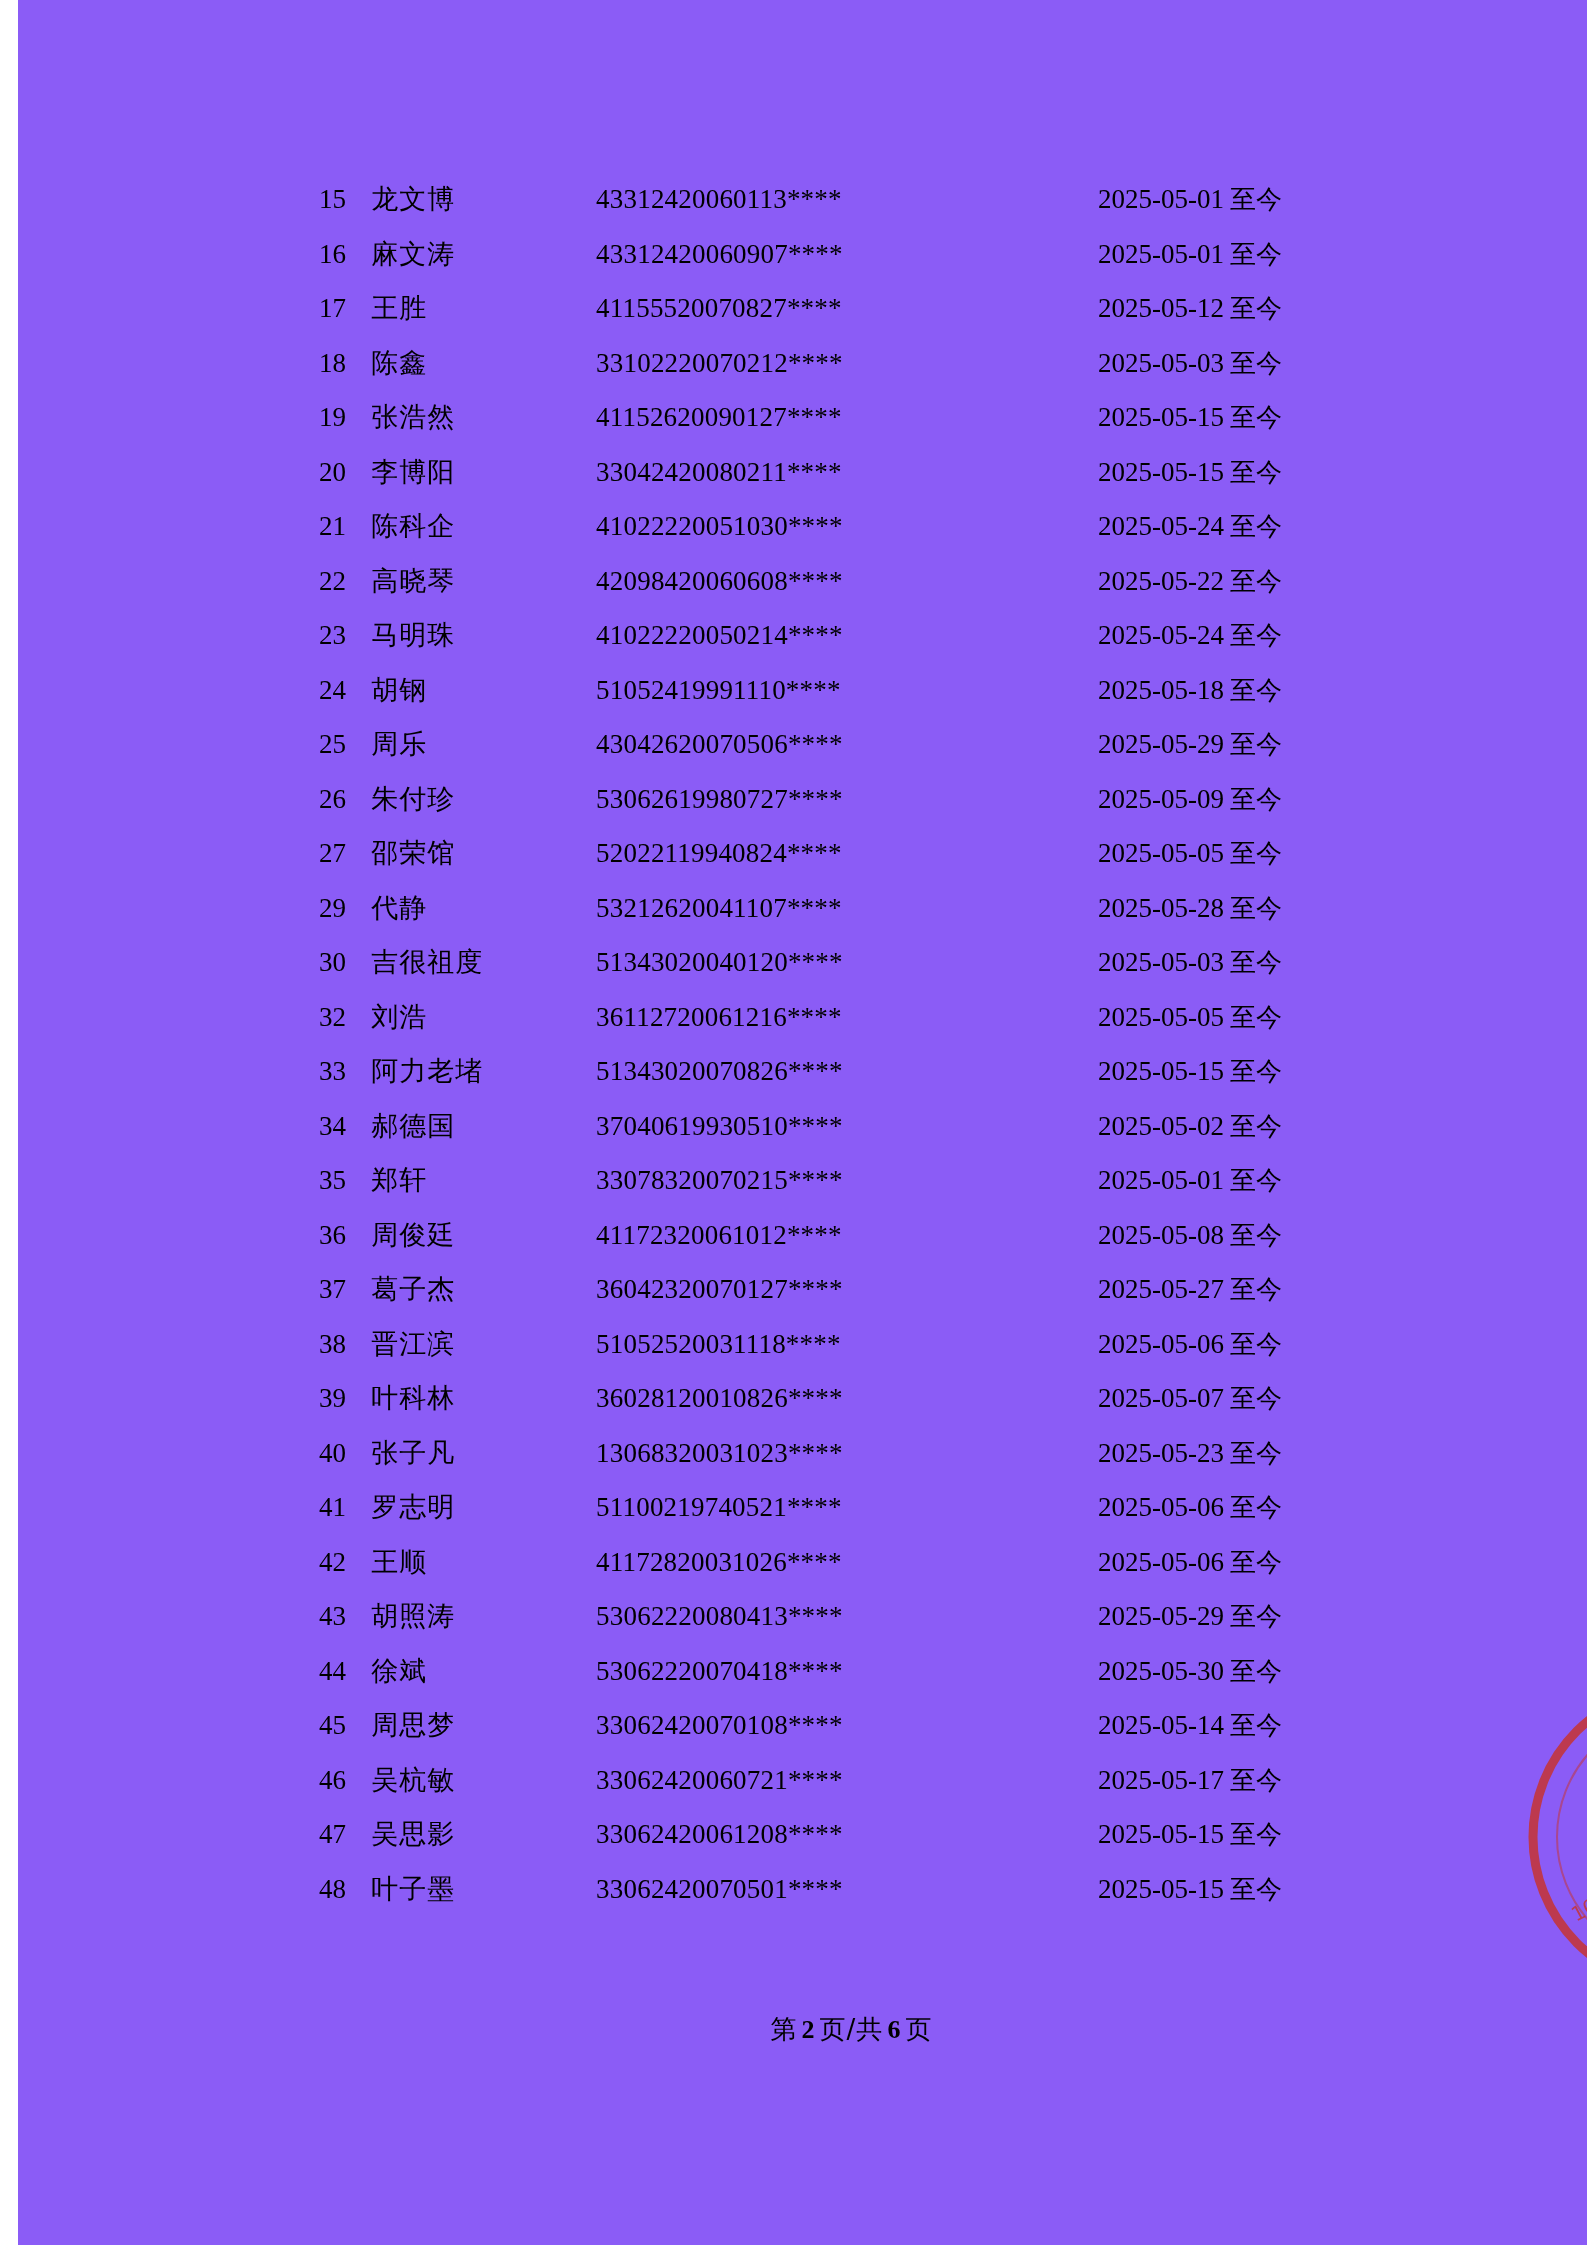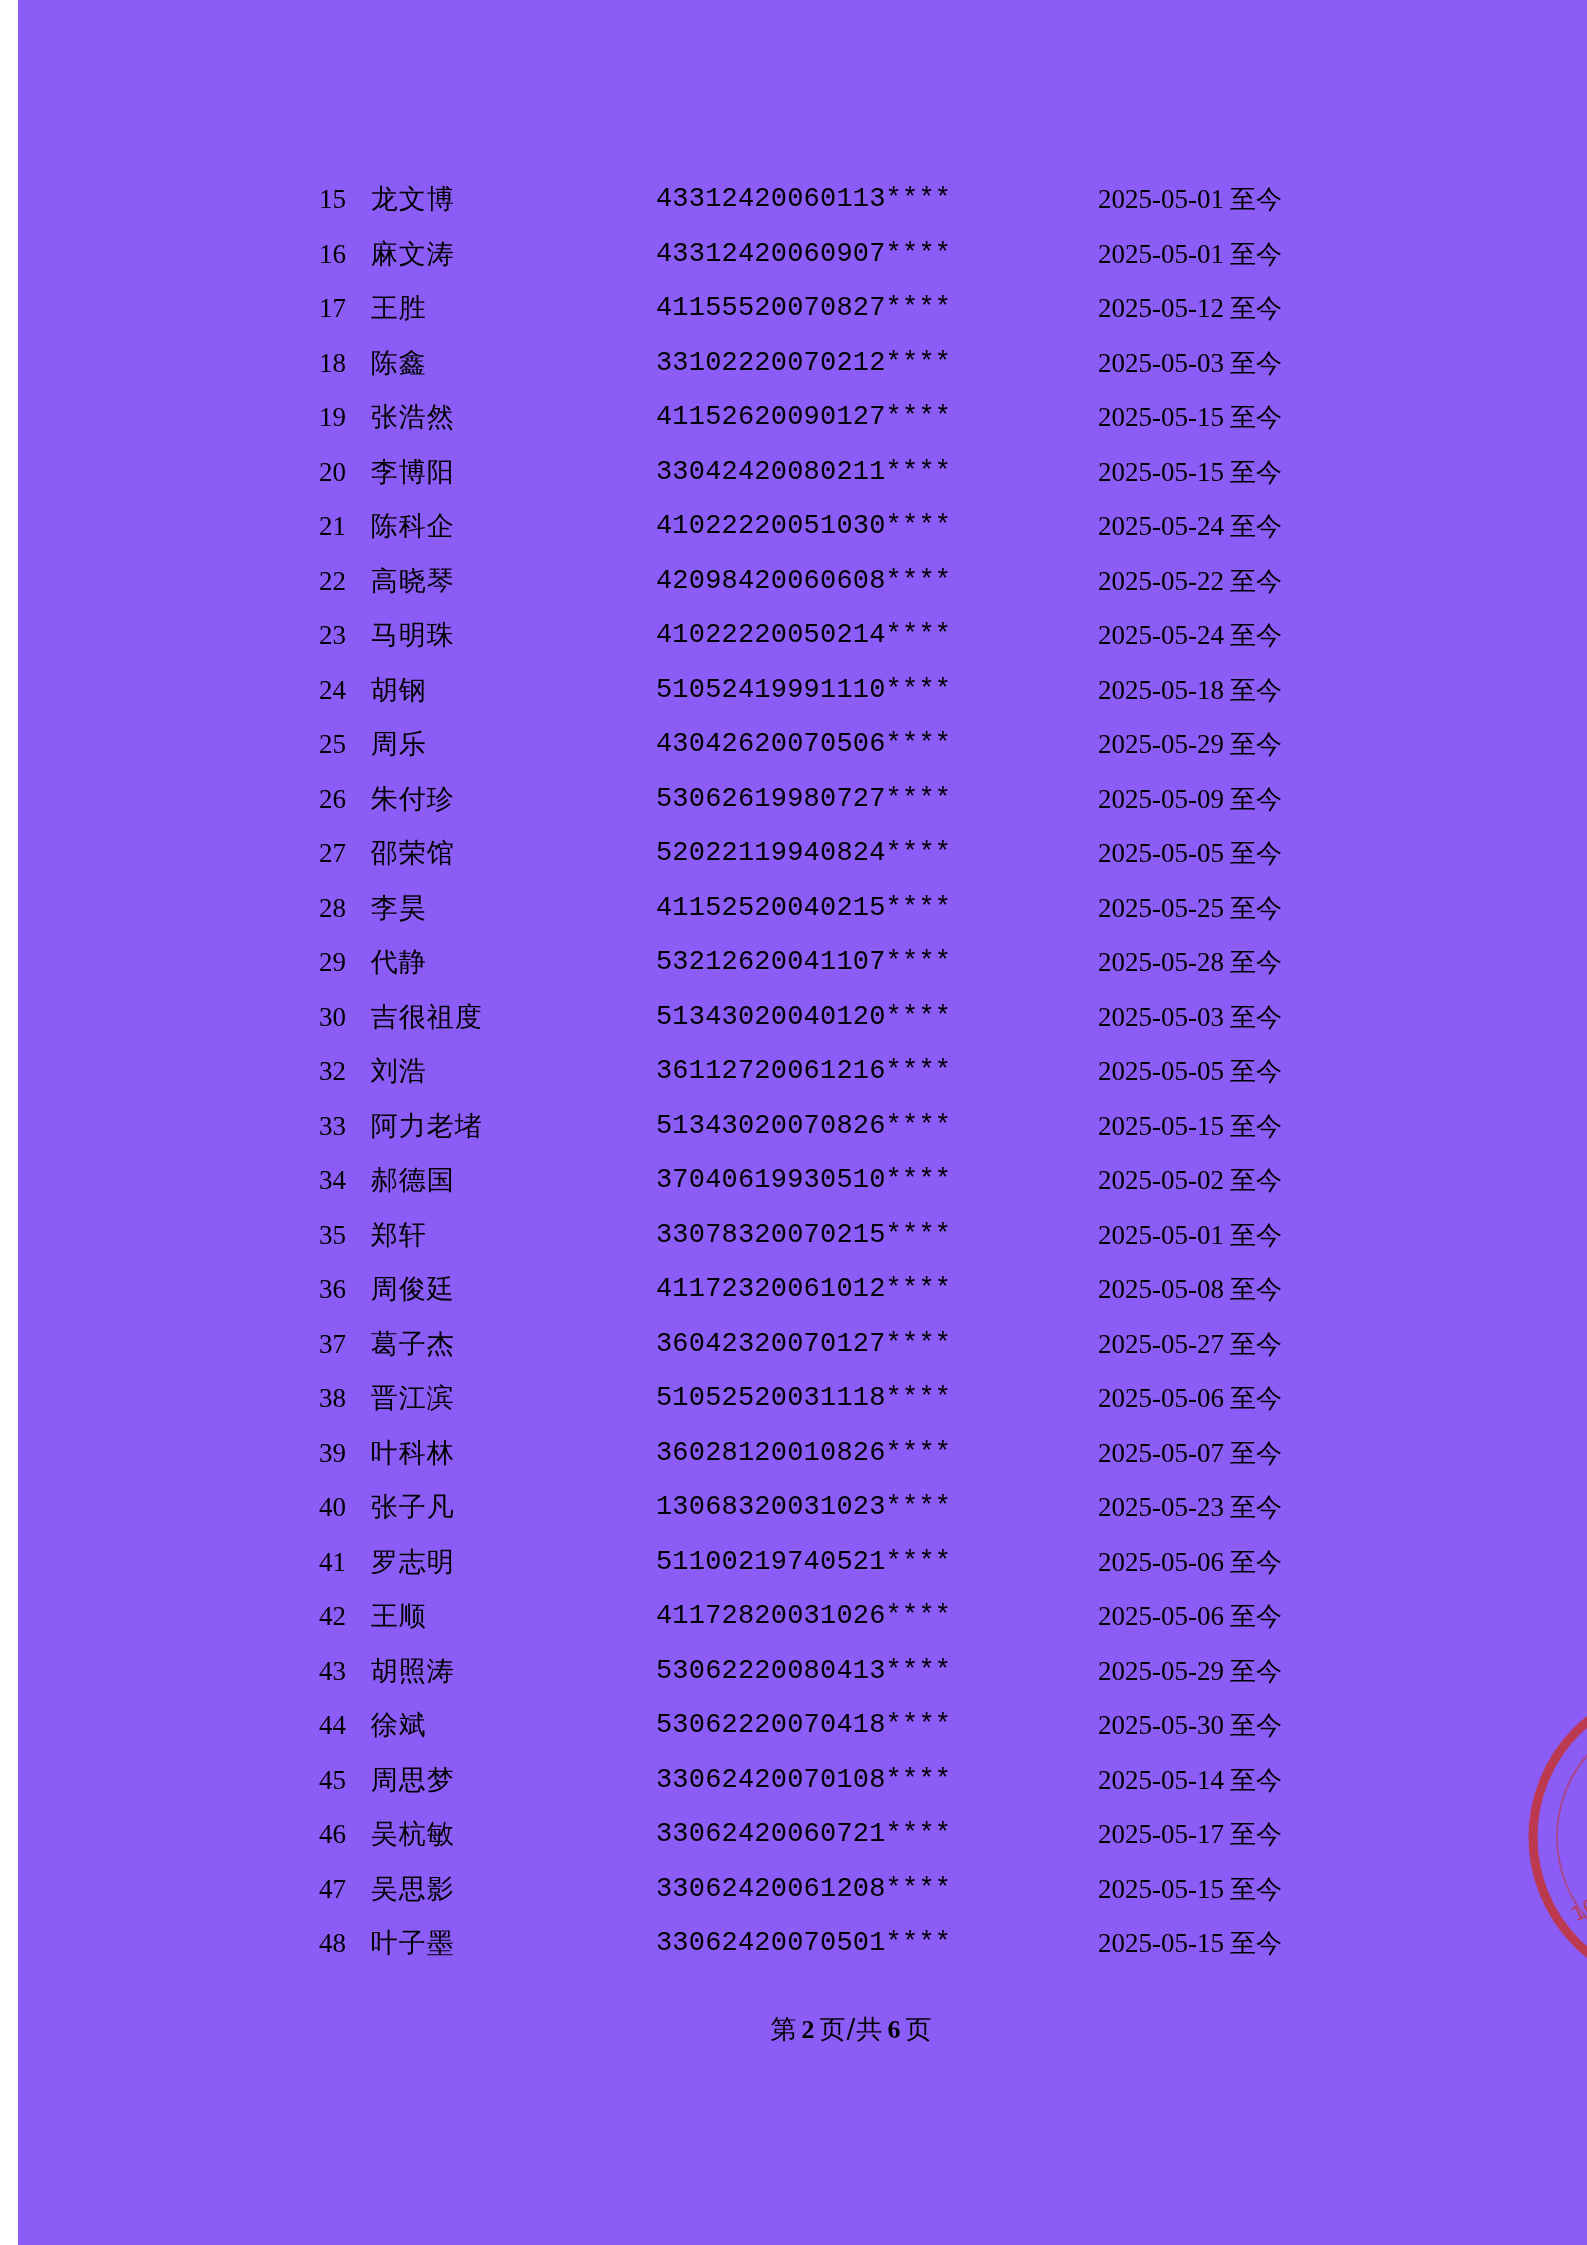"43312420060113****" .col-id { font-family: Liberation Mono, monospace -> Liberation Serif, serif; text-align: right -> left }
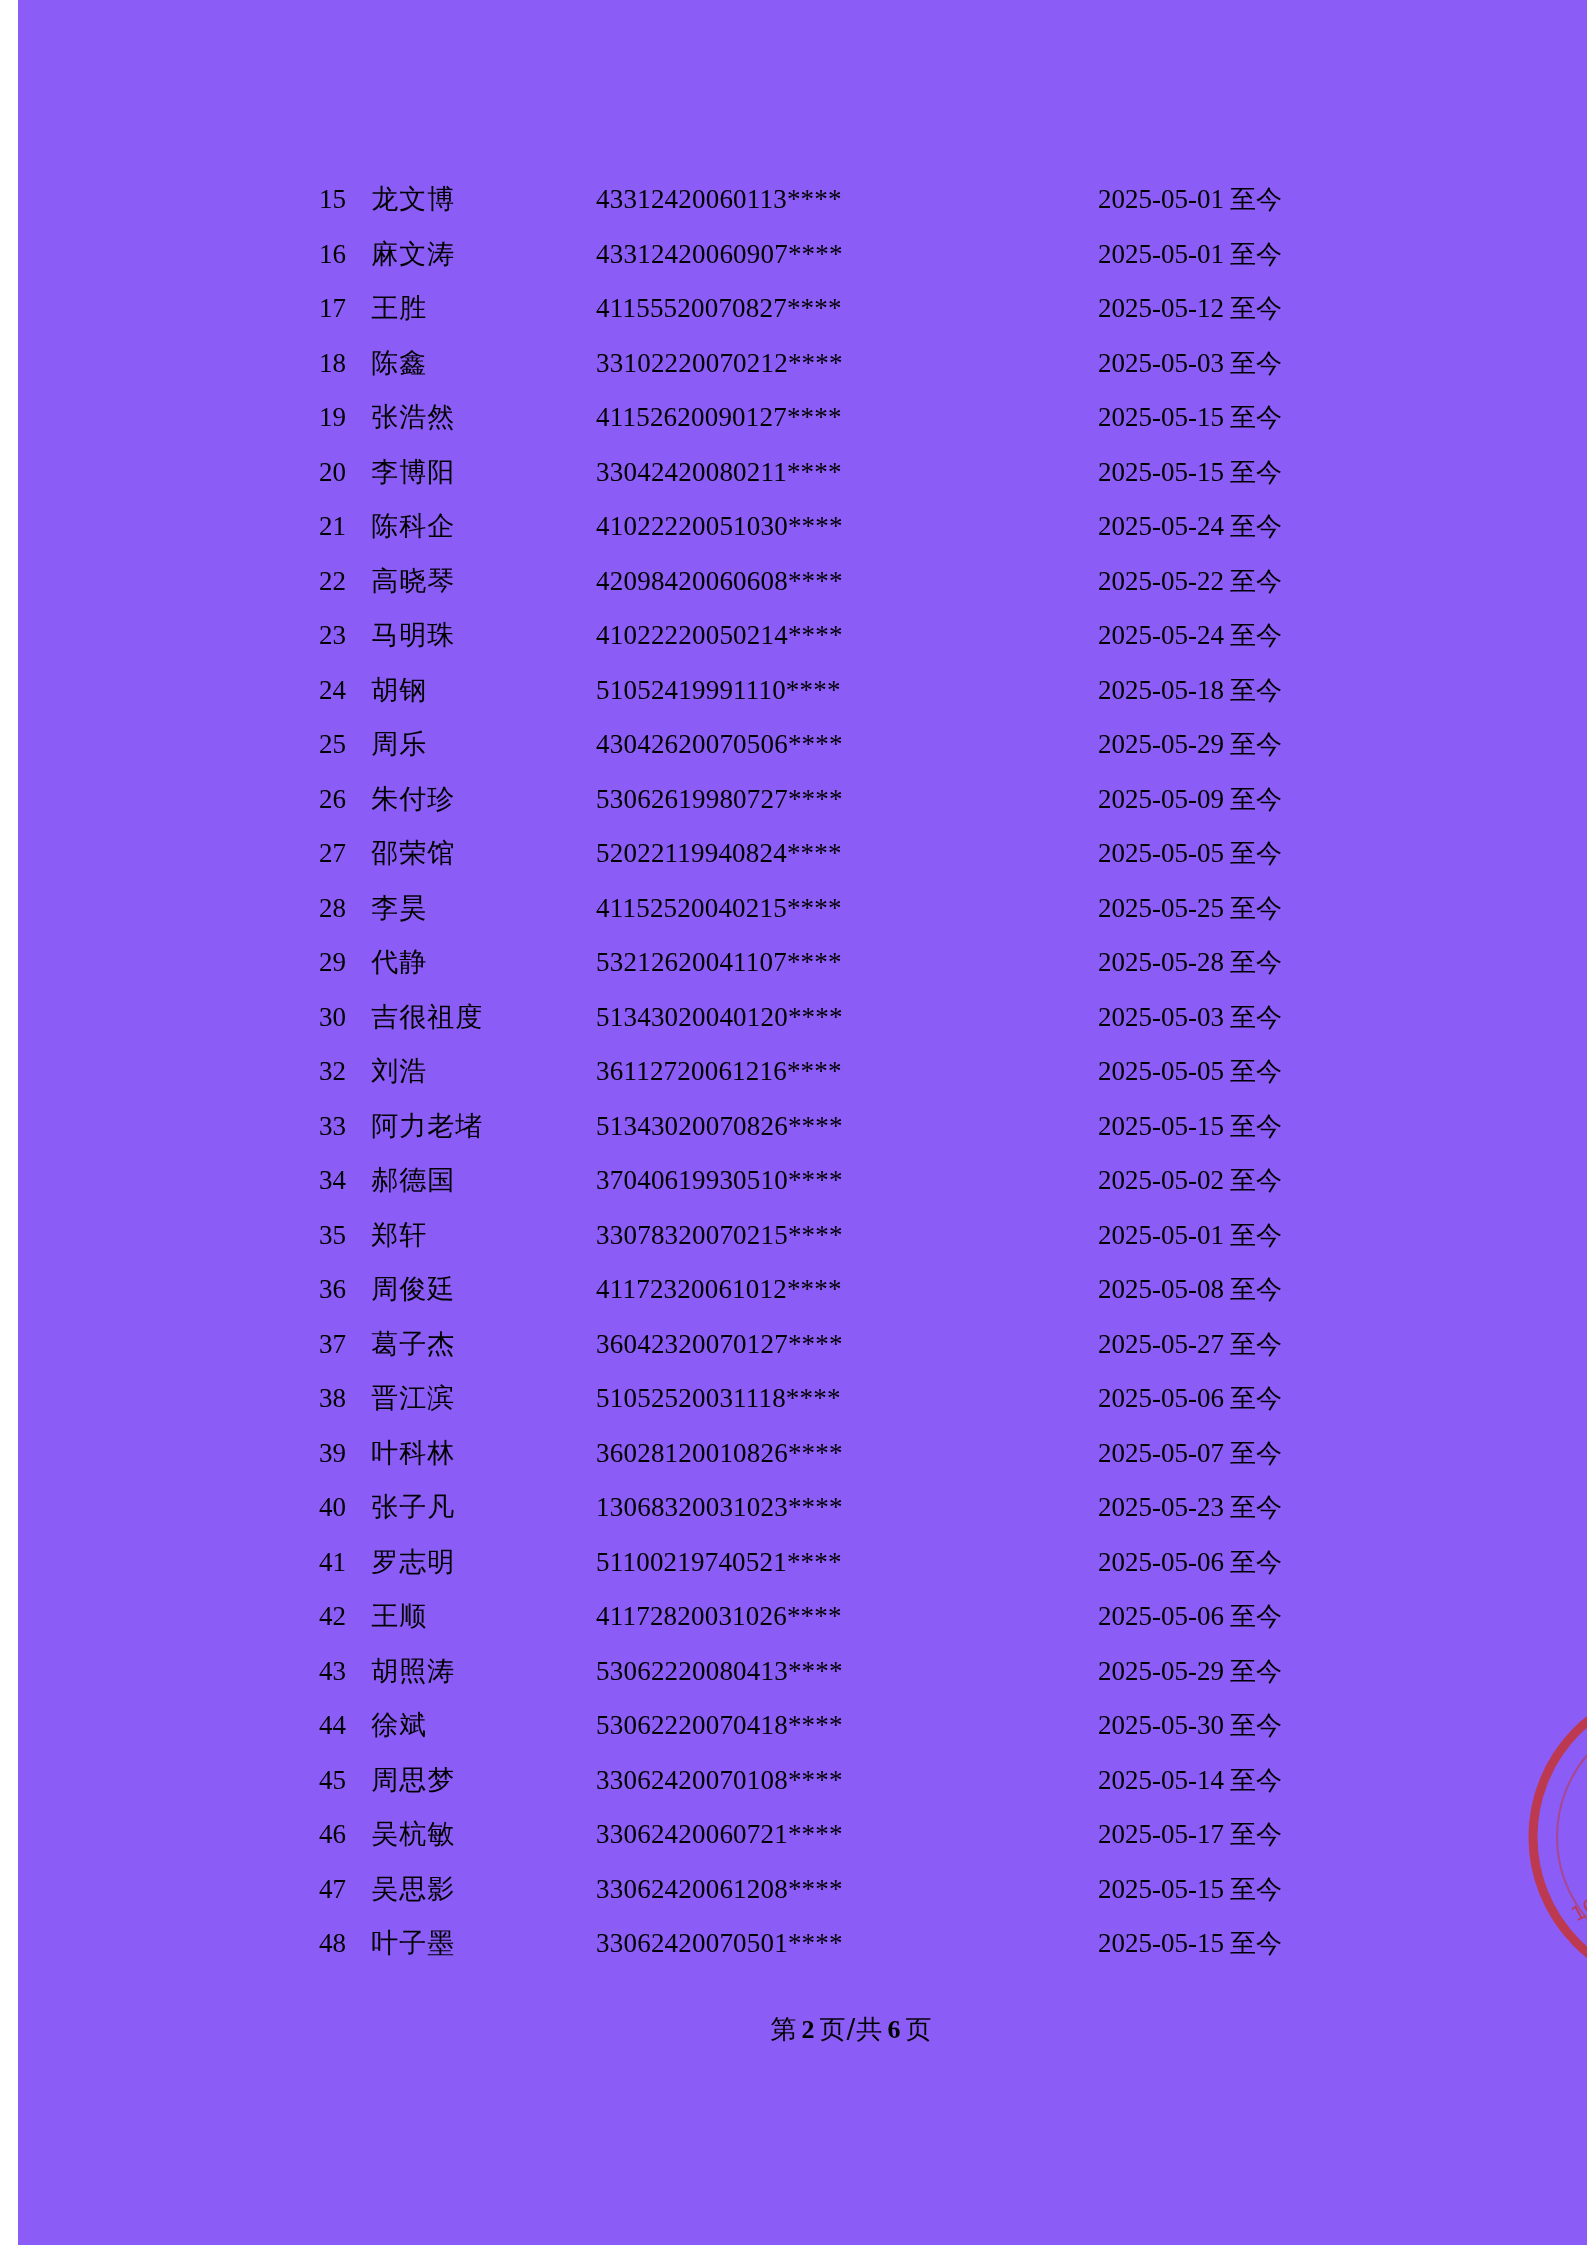"28" tr { html: <tr> <td>28</td> <td>李昊</td> <td>41152520040215****</td> <td><span><span>2025-05-25</span><span>至今</span></span></td> </tr> -> none }
